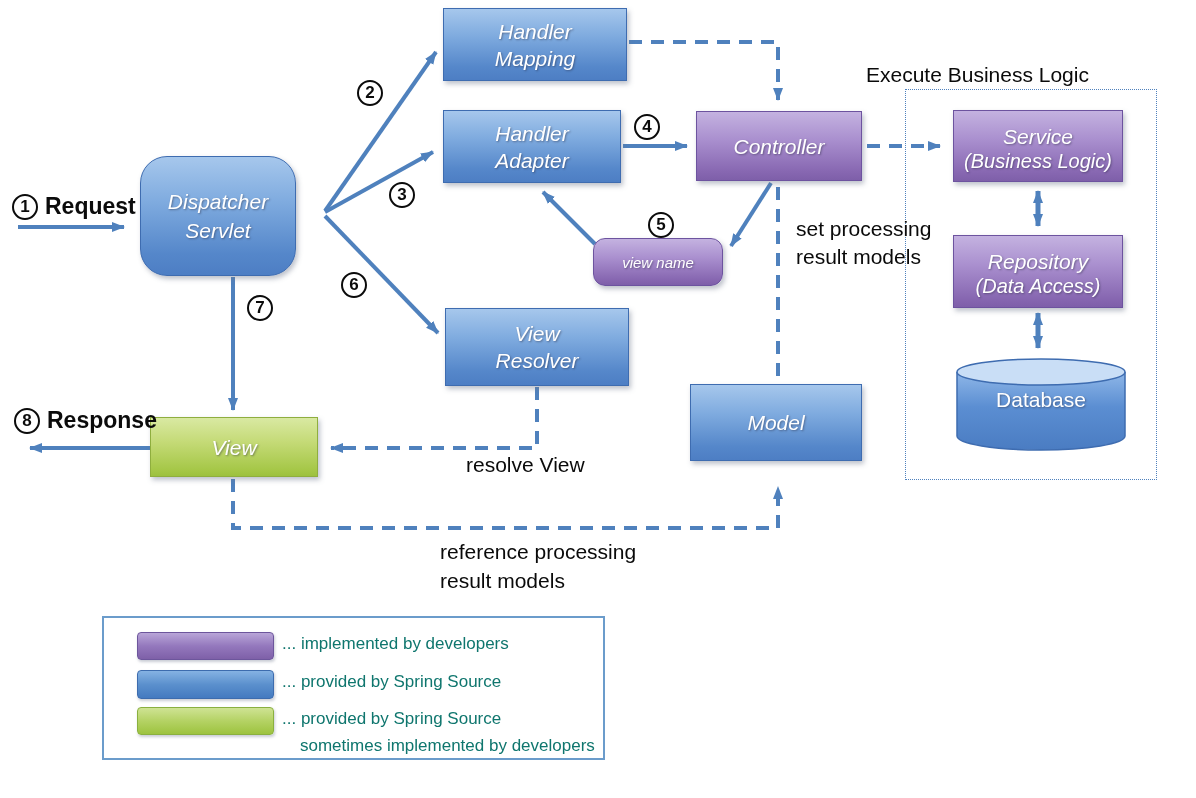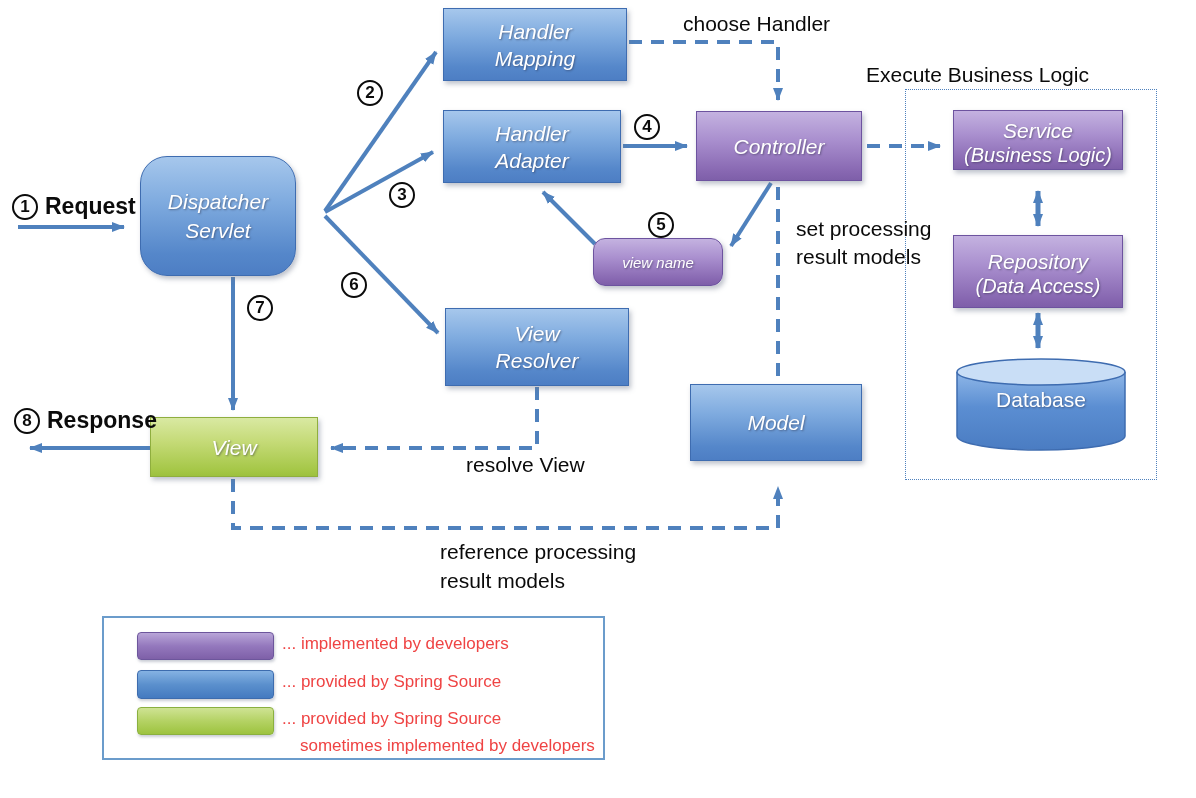"choose Handler" div.annot { html: <div>choose Handler</div> -> none }
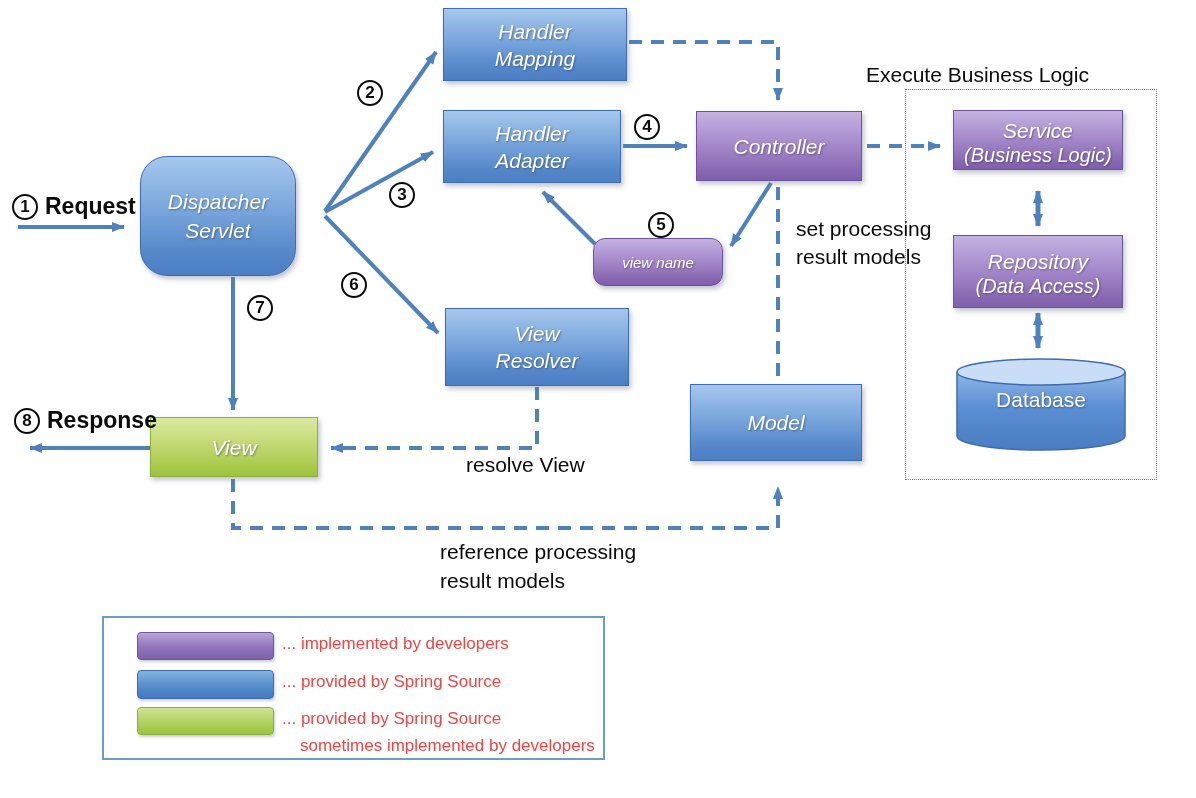"Service" div.node { height: 60px -> 72px }
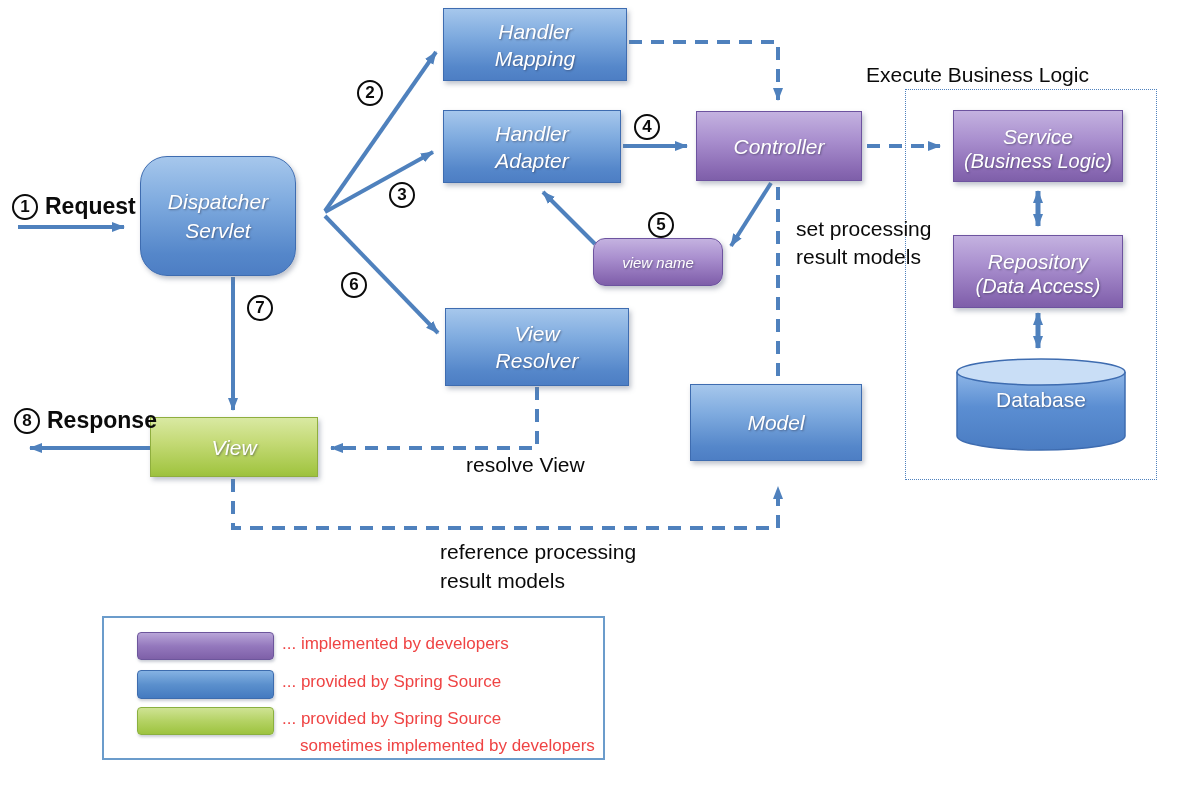"... implemented by developers" .legend .ltext { color: #ef4444 -> #0f766e }
